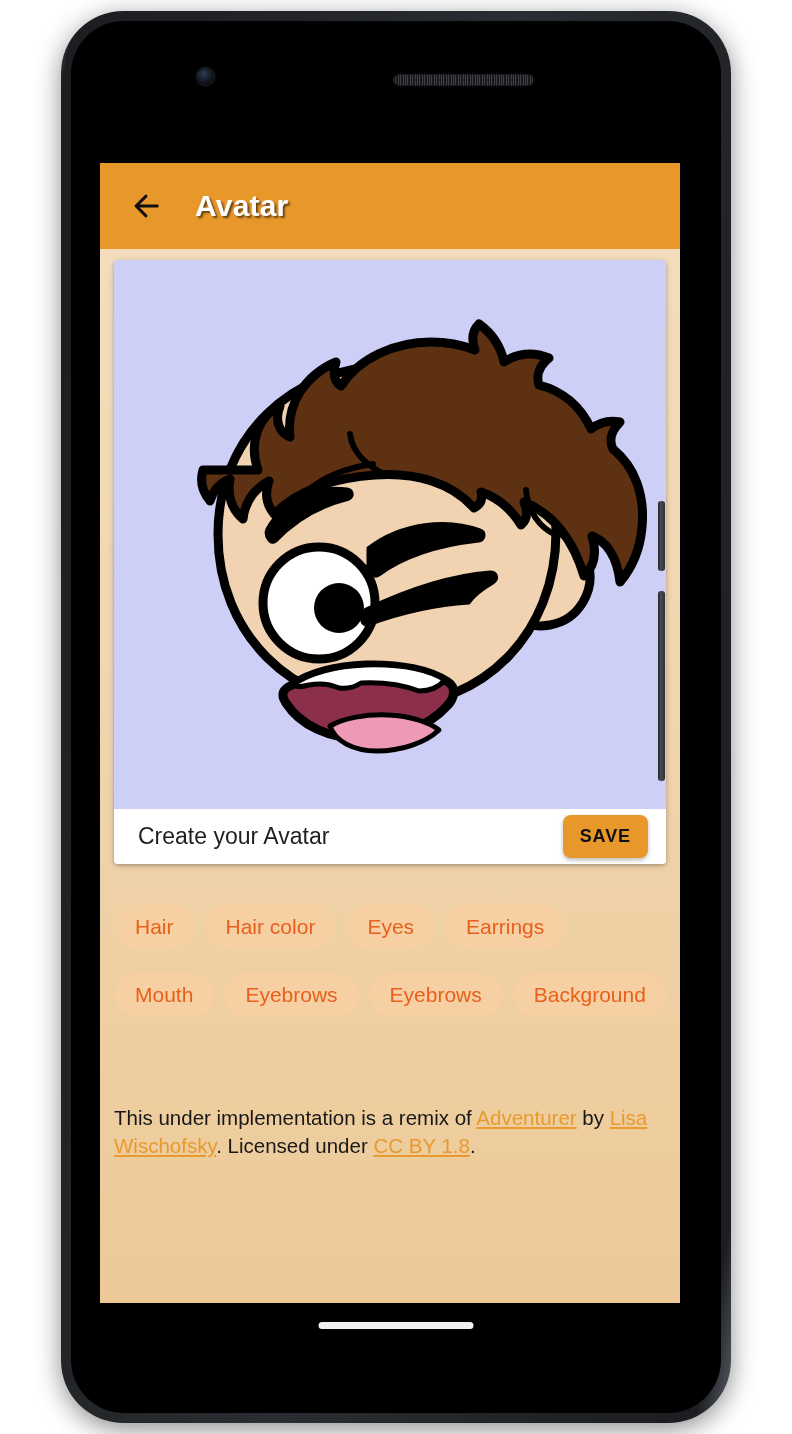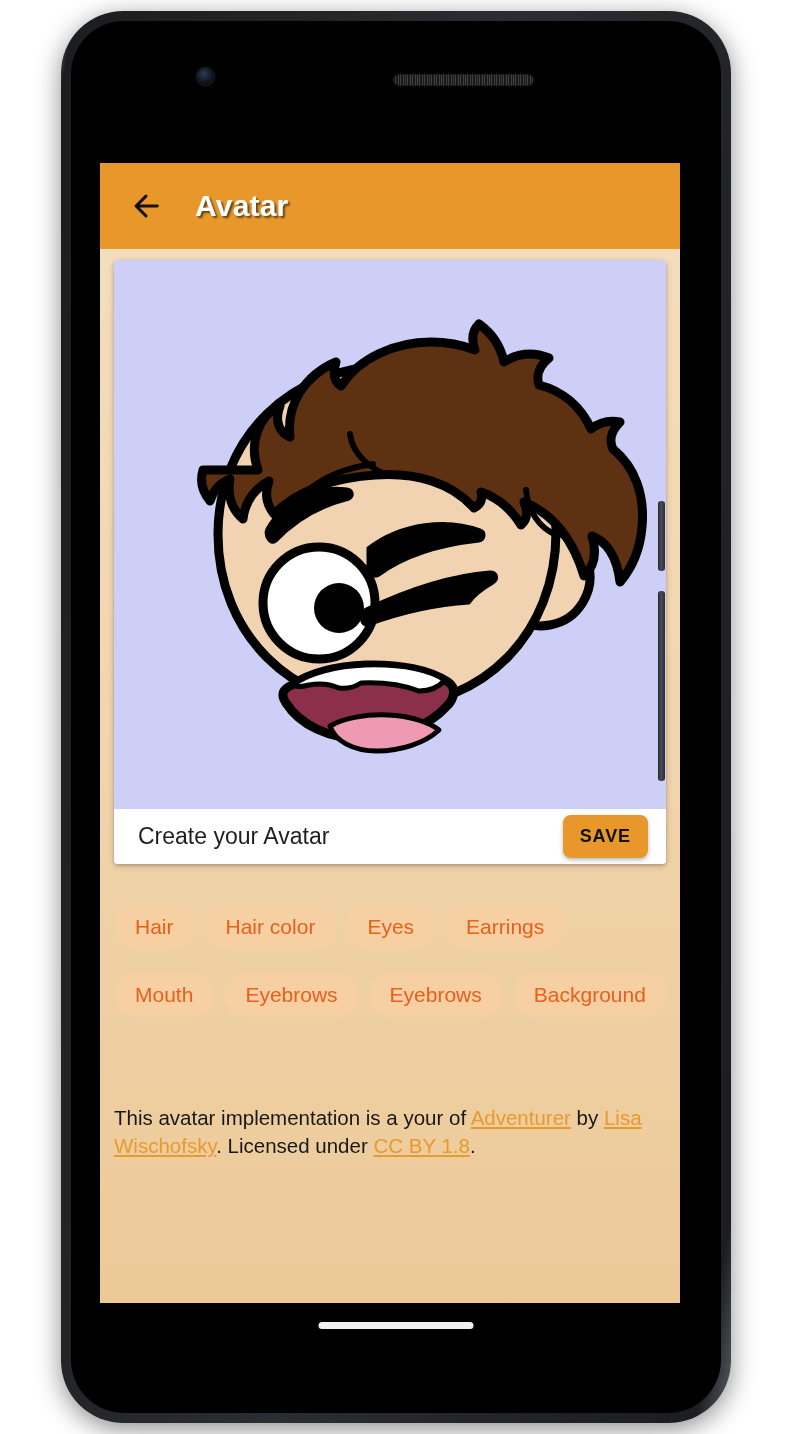"This avatar implementation is a" span { text: avatar implementation is a your -> under implementation is a remix }
